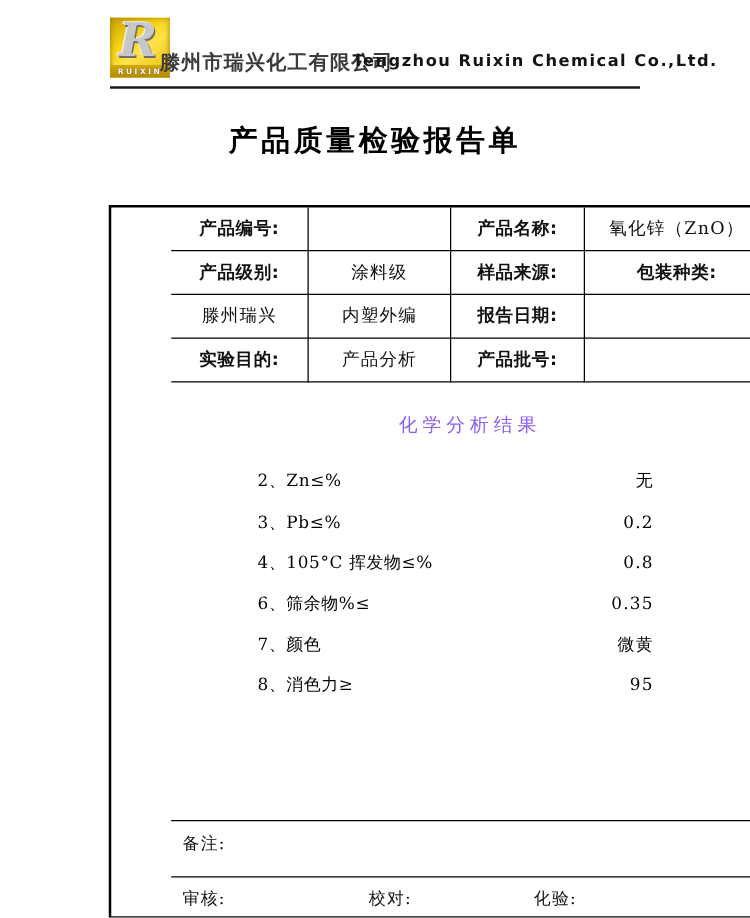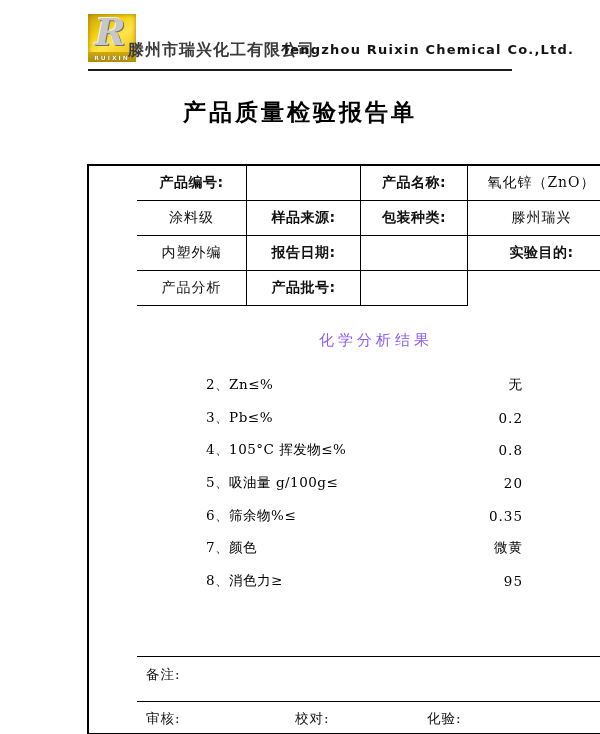"产品级别:" div.cell { html: none -> <div>产品级别:</div> }
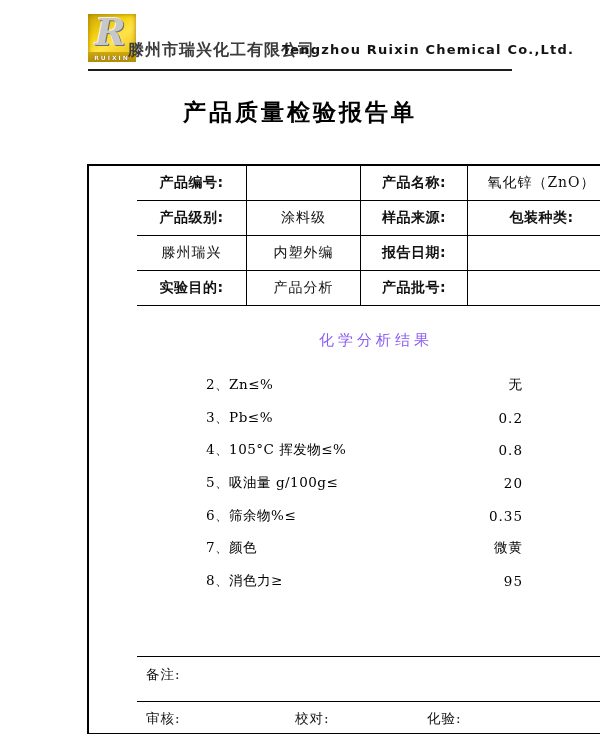"5、吸油量 g/100g≤" div.analysis-row { html: <div> <span>5、吸油量 g/100g≤</span> <span>20</span> </div> -> none }
